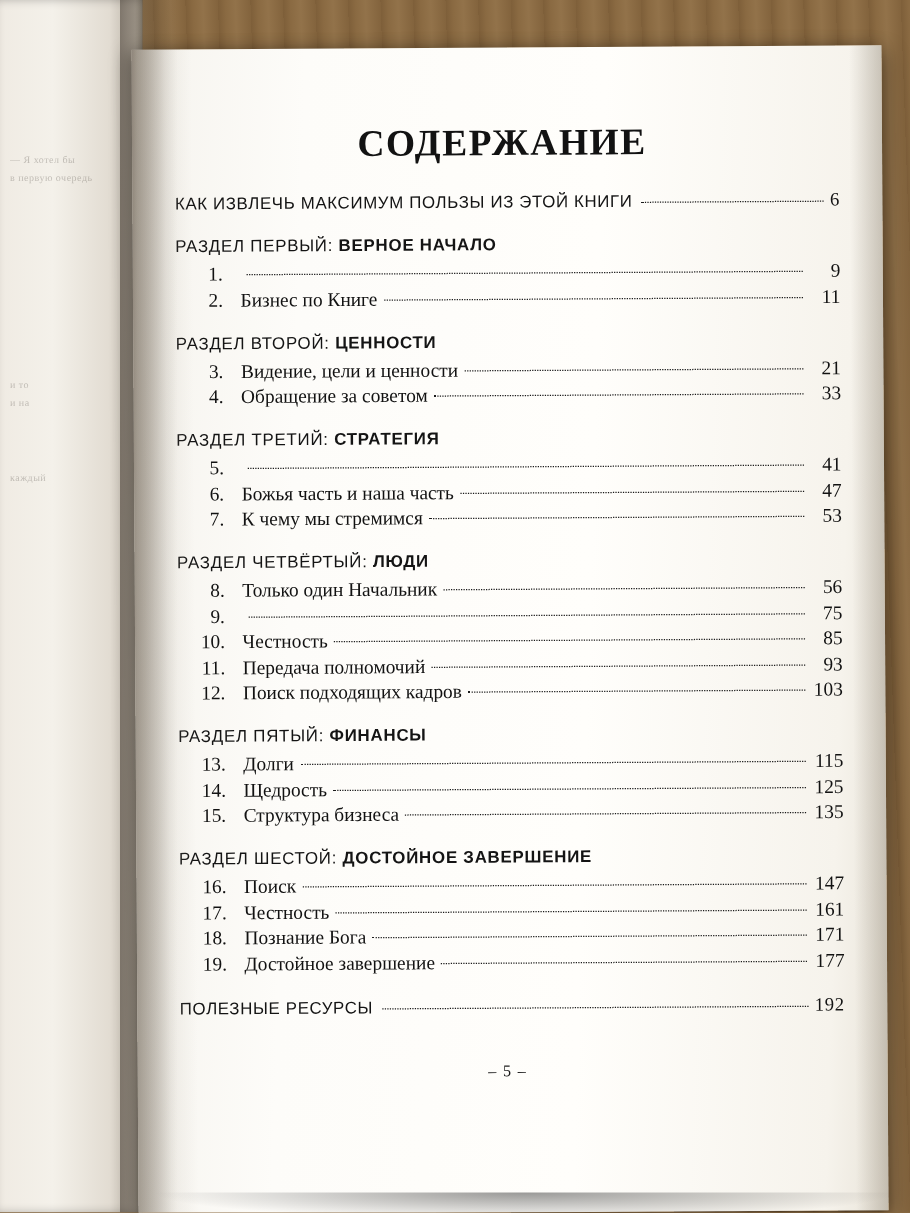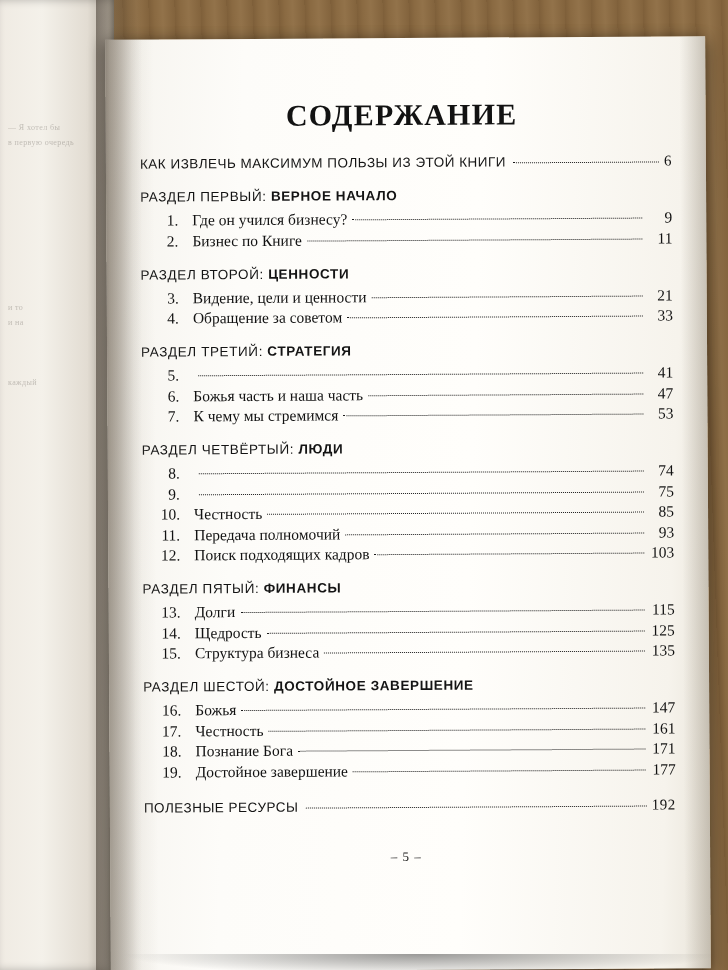"Где он учился бизнесу?" span.title { html: <span>Где он учился бизнесу?</span> -> none }
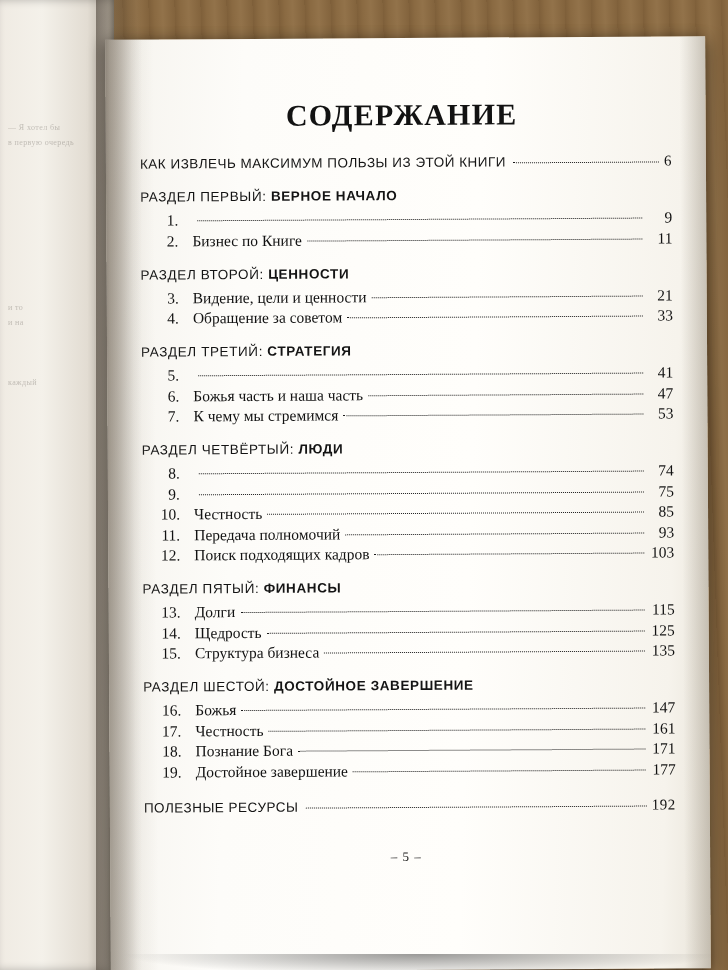"Только один Начальник" span.title { html: none -> <span>Только один Начальник</span> }
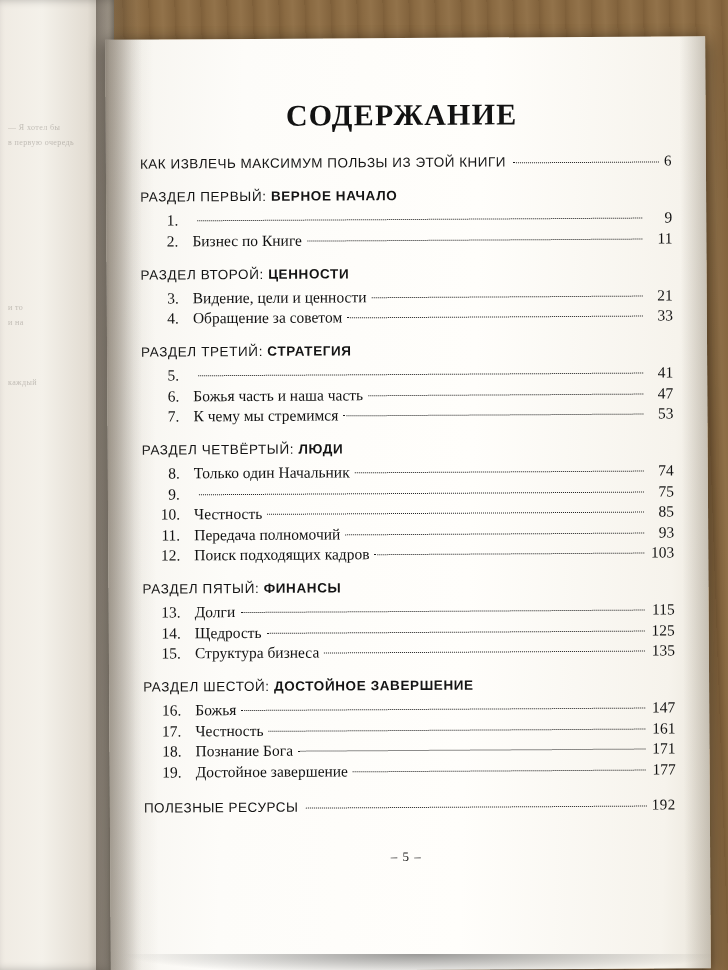"74" span.pg { text: 74 -> 56 }
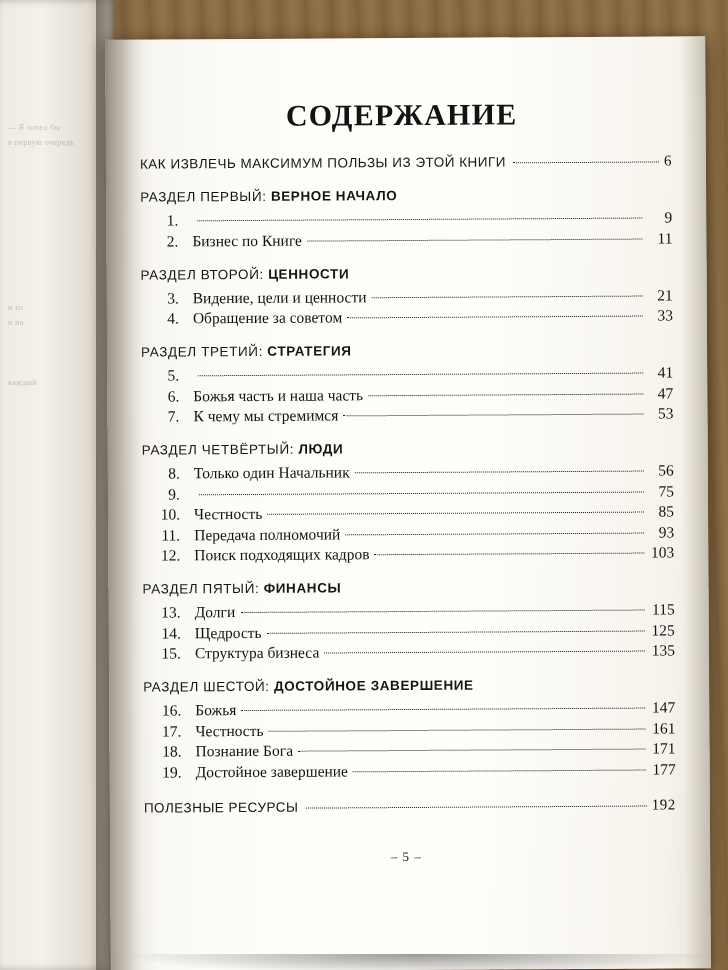"Божья" span.title { text: Божья -> Поиск }
